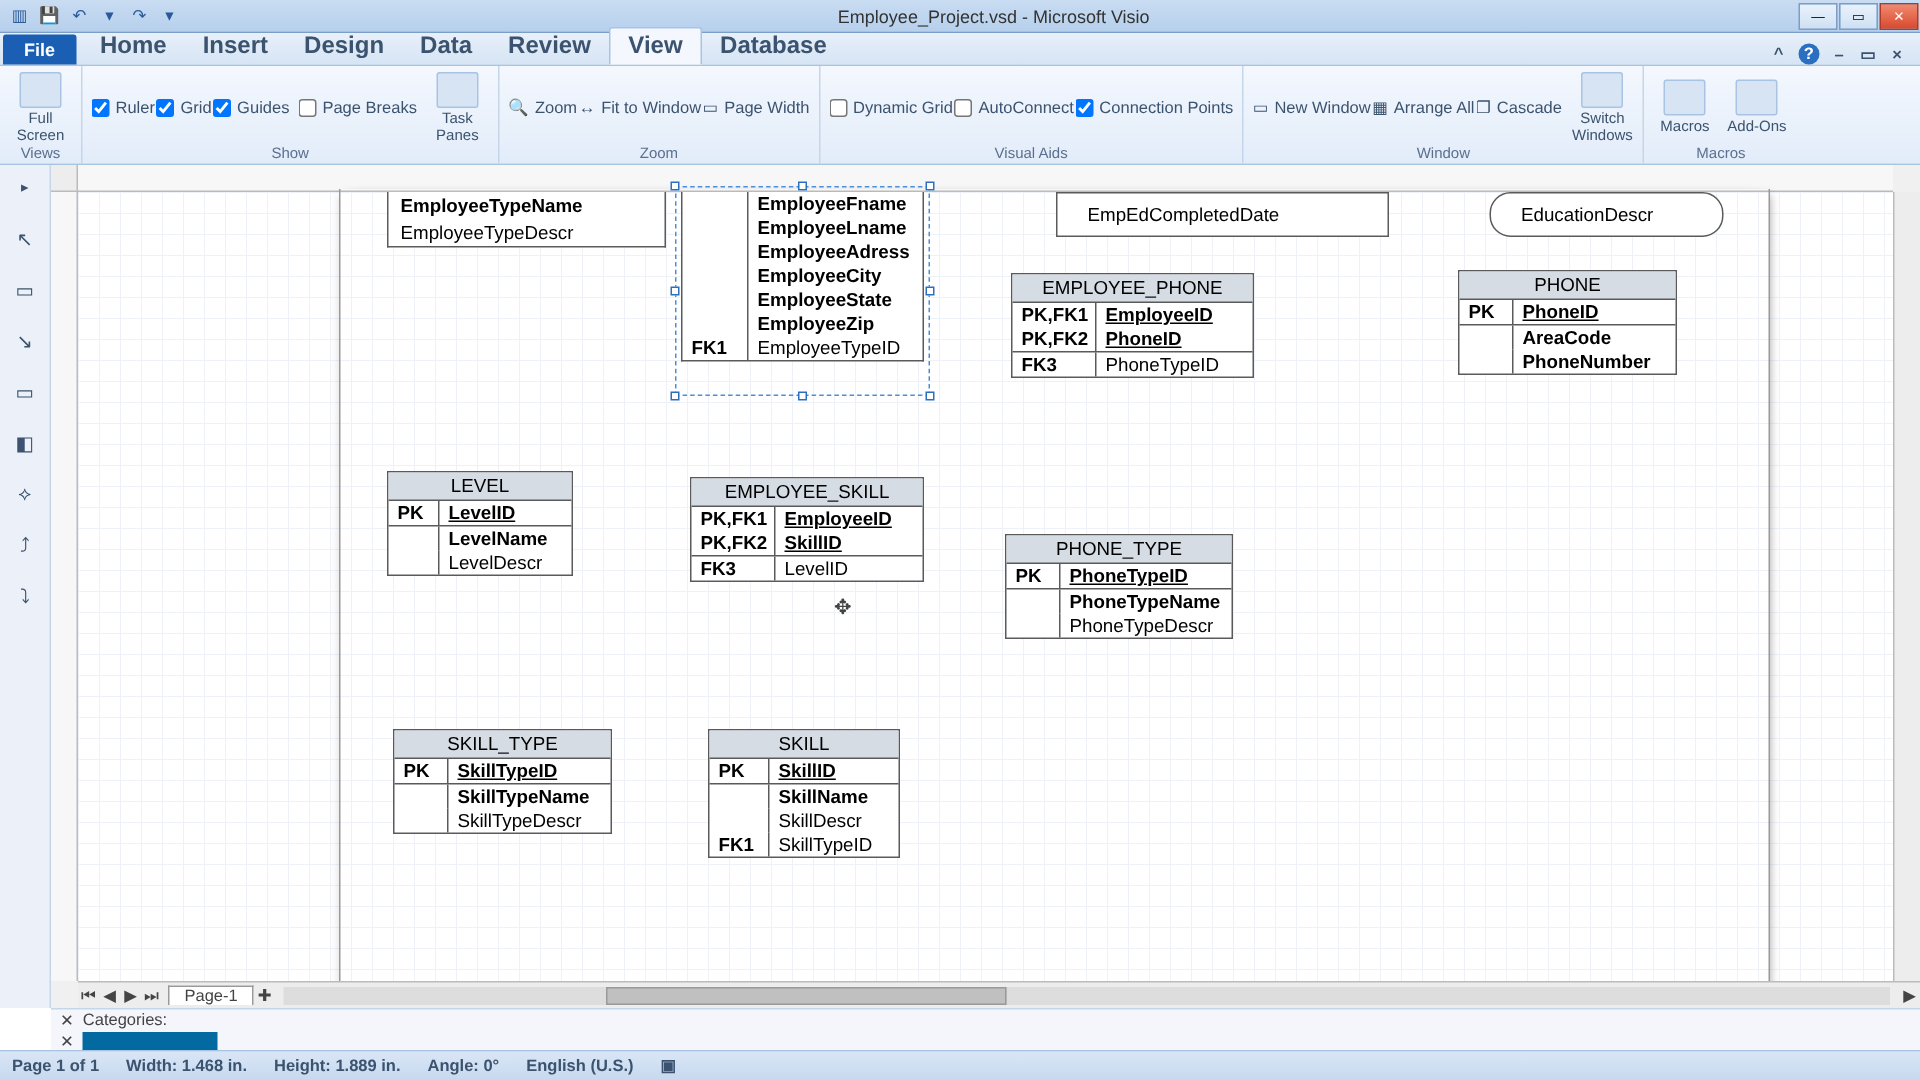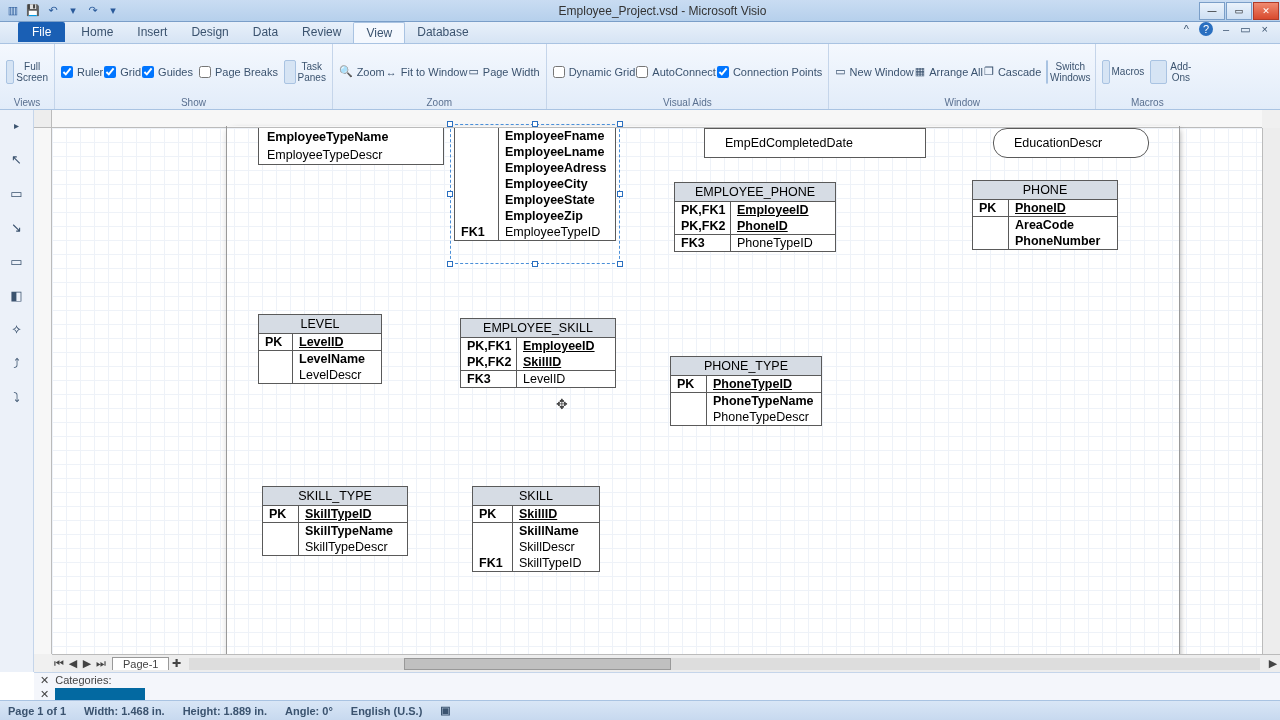"File" .tabstrip { align-items: flex-start -> flex-end; font-weight: none -> bold; padding-left: 18px -> 2px }
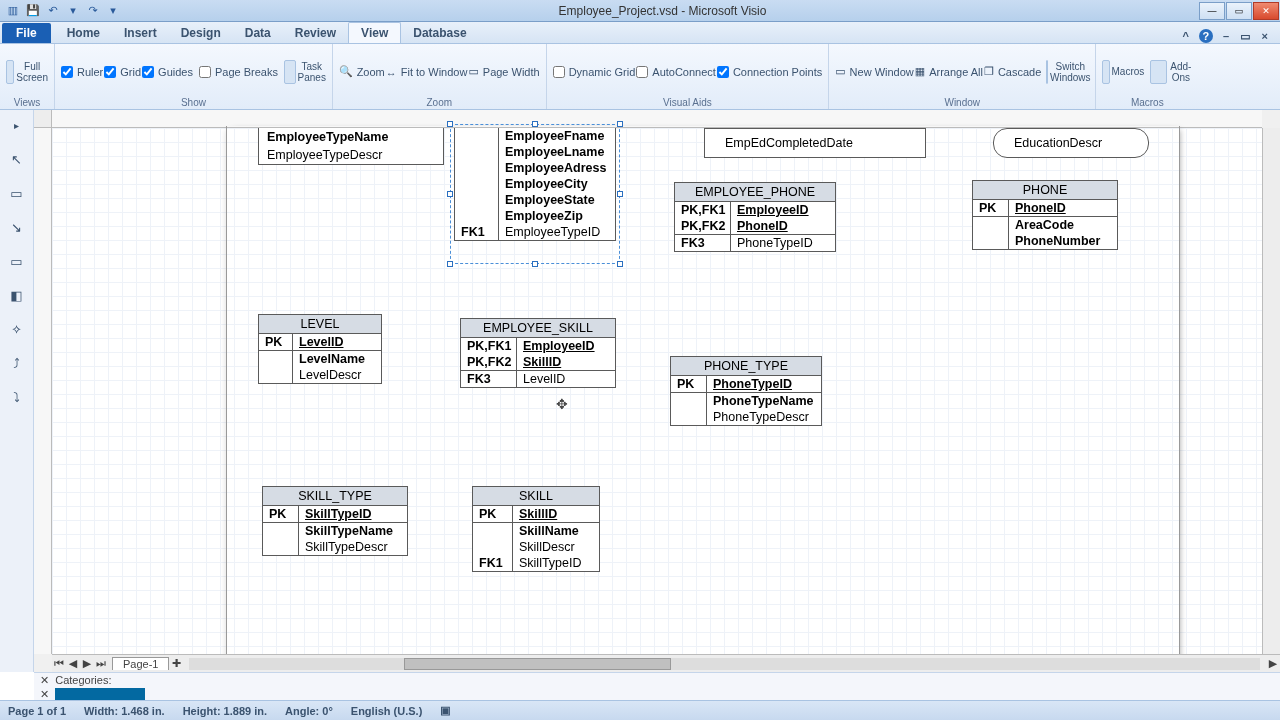"Home" .tab { font-size: 12px -> 16px }
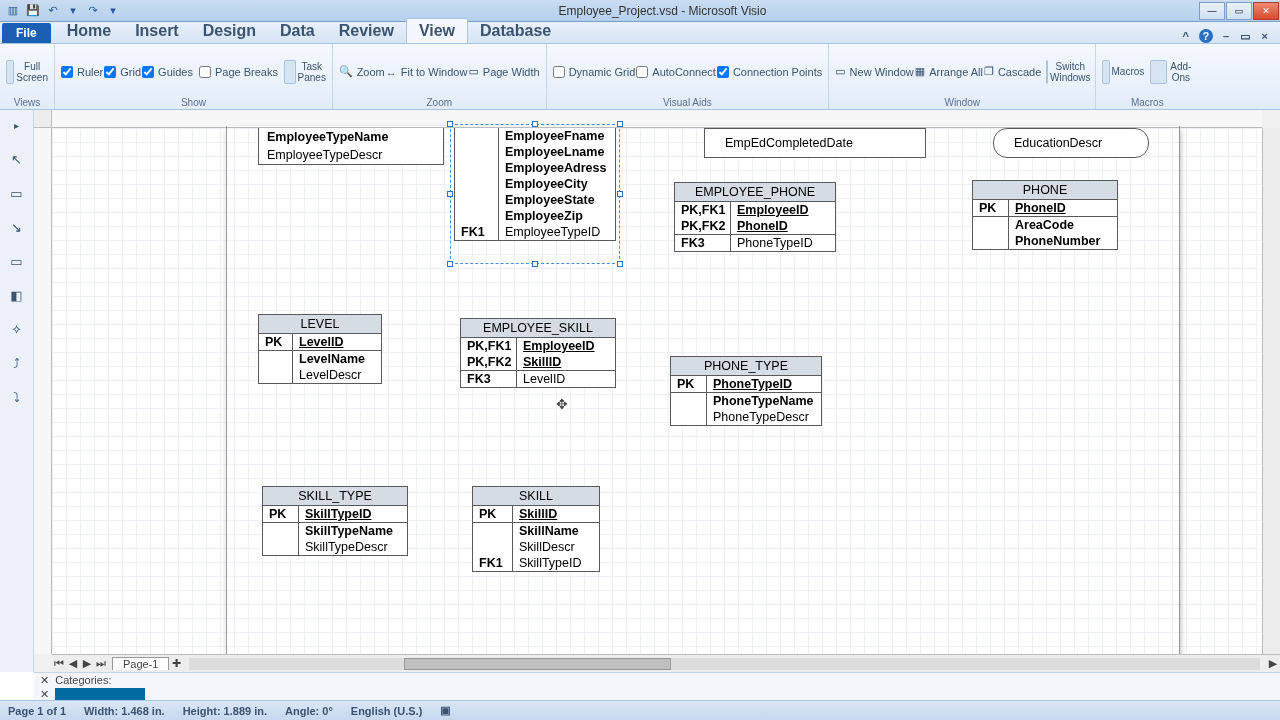"Full" .bigbtn { flex-direction: row -> column }
